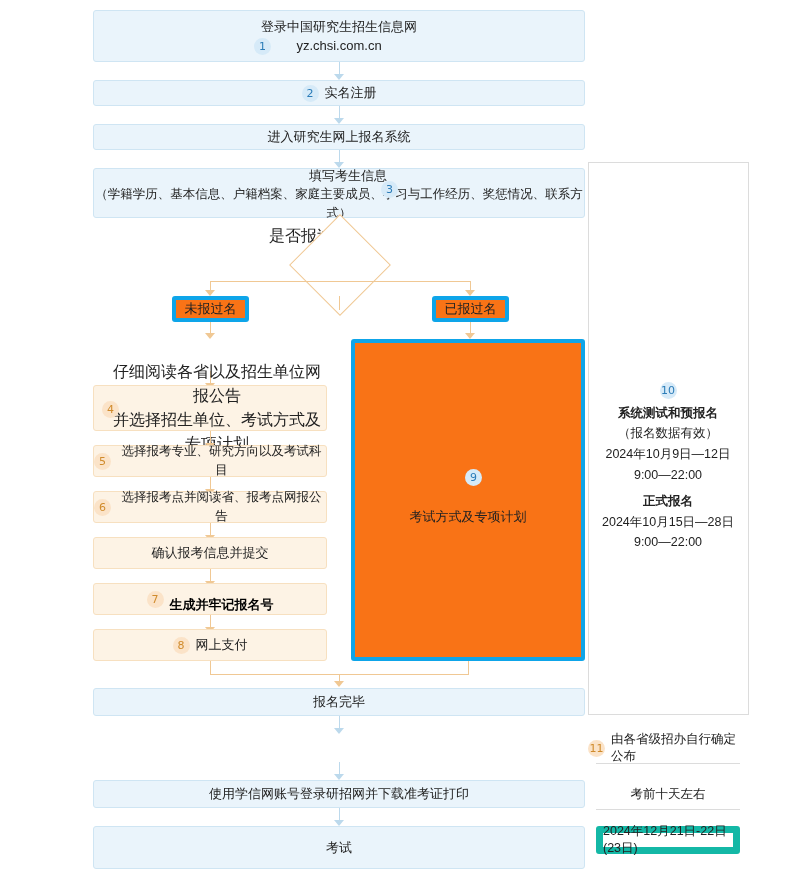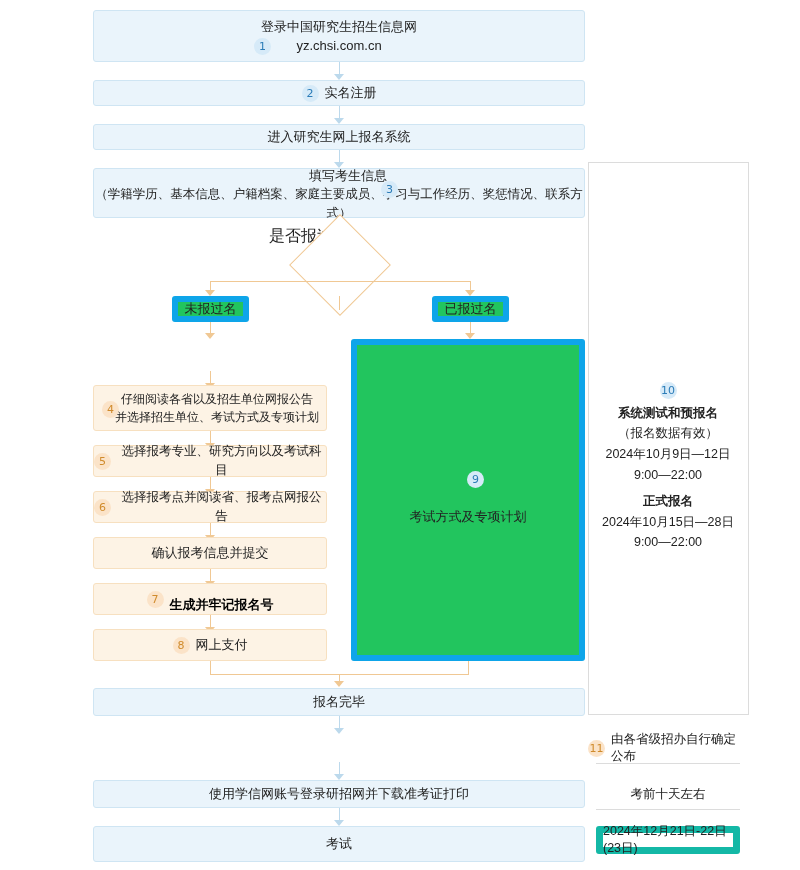"未报过名" .orange { background: #22c55e -> #f97316; border: 6px solid #0ea5e9 -> 4px solid #0ea5e9 }
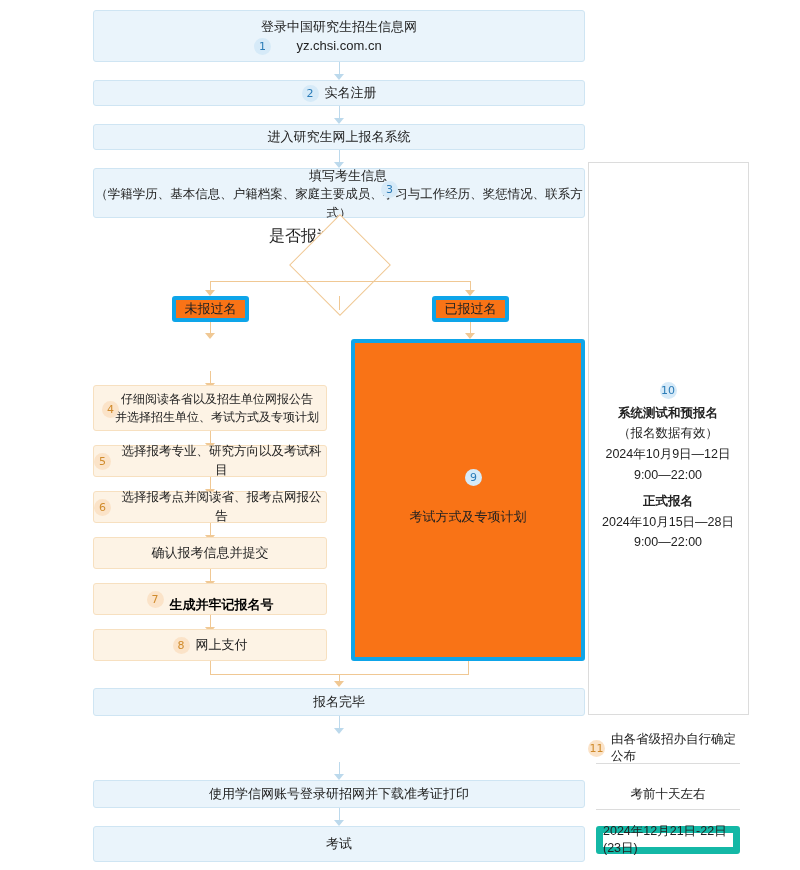"仔细阅读各省以及招生单位网报公告" div.two-line { font-size: 12px -> 16px }
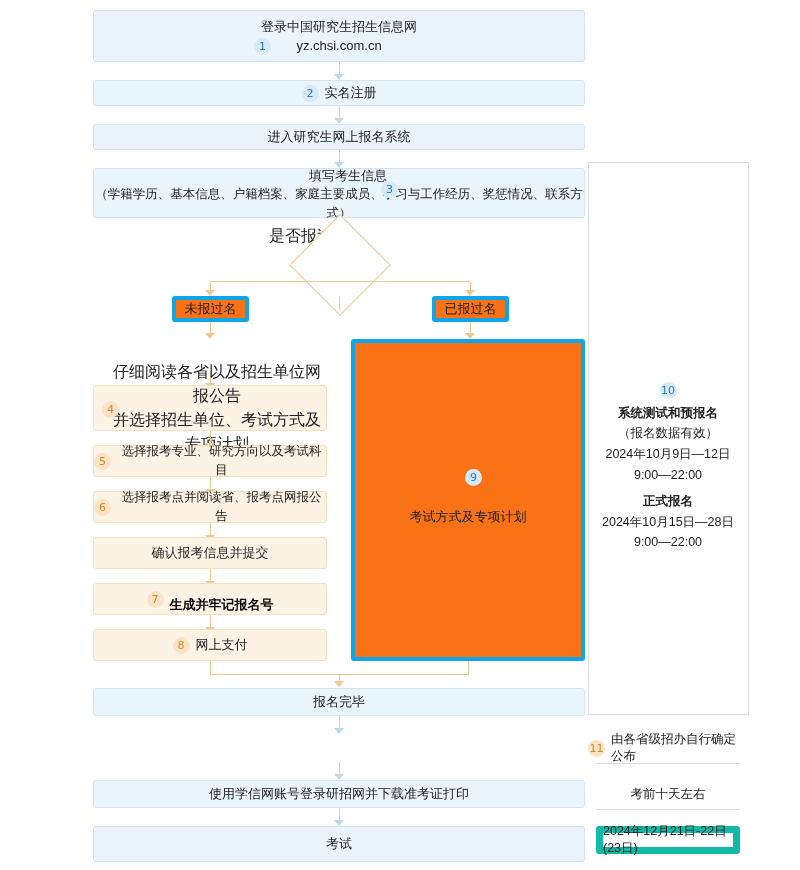"考试" div.box { height: 36px -> 43px }
